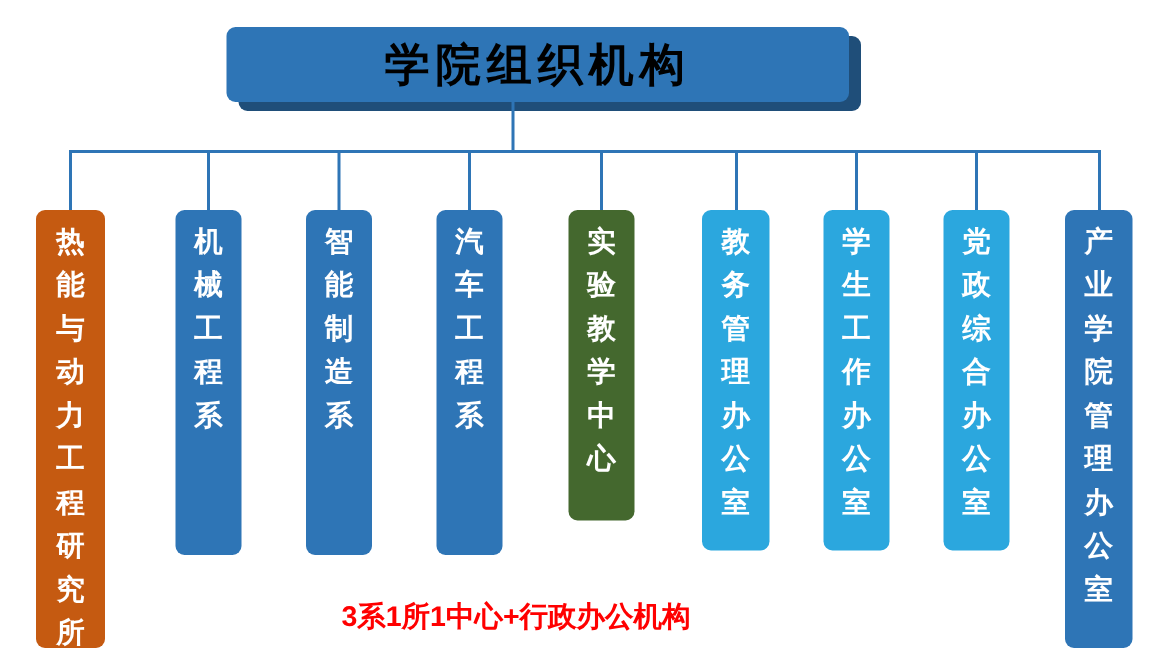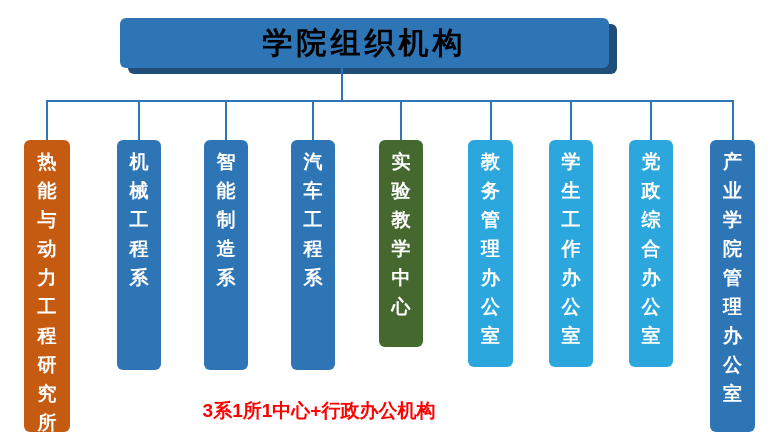"学院组织机构" .header { left: 120px -> 151px; width: 489px -> 415px }
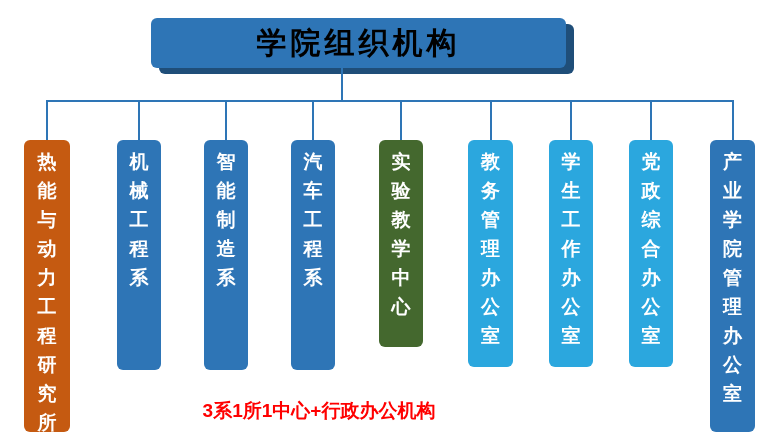"3系1所1中心+行政办公机构" .footnote { left: 169px -> 194px }
